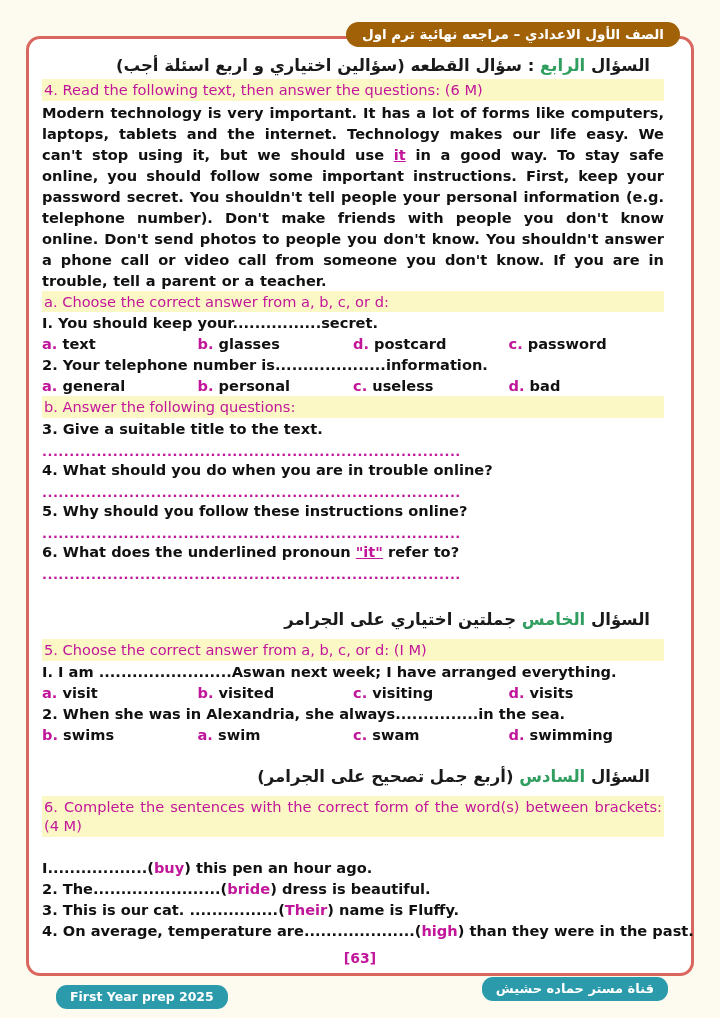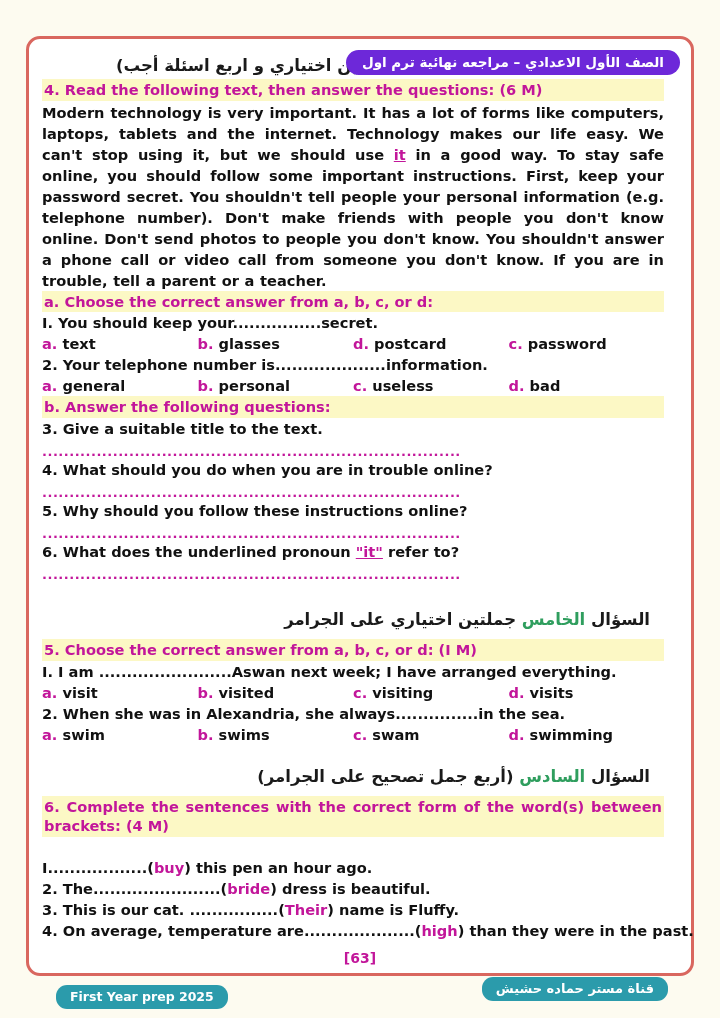"الصف الأول الاعدادي – مراجعه" .header-badge { background: #6d28d9 -> #a16207; margin-top: 28px -> none }
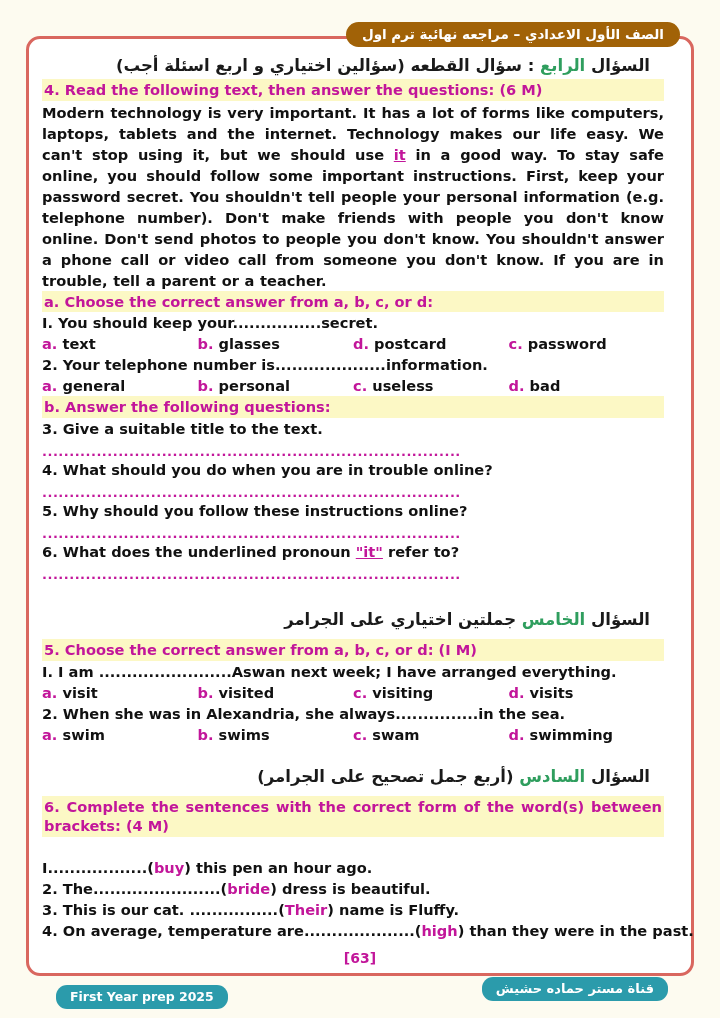"4. Read the following text," .hl { font-weight: bold -> normal }
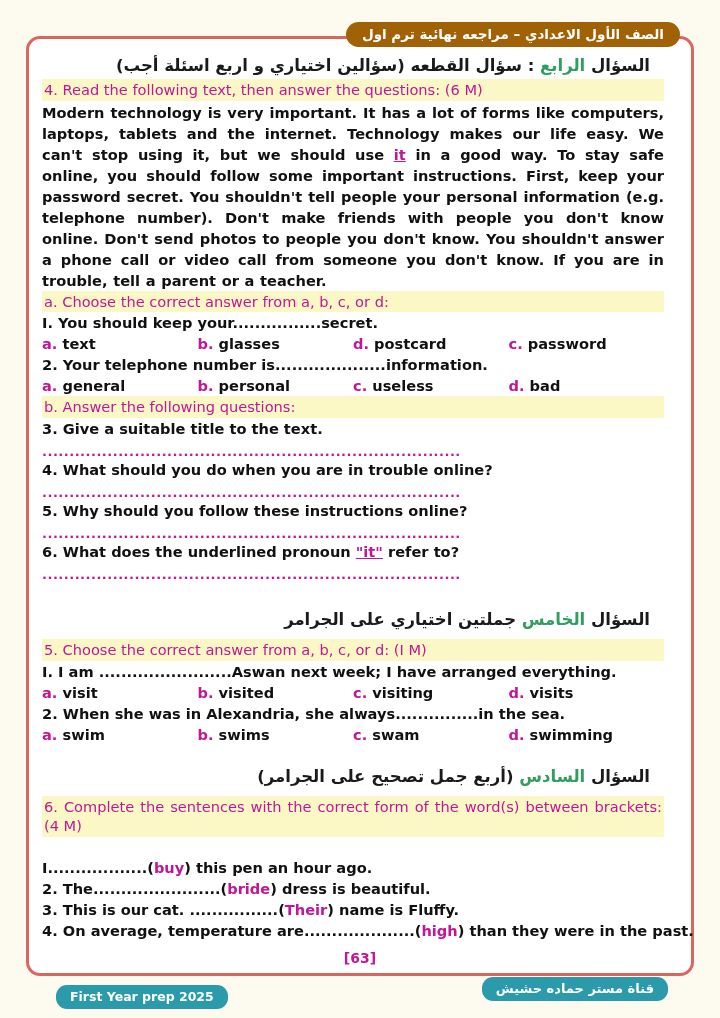"a. swim" div.opt { order: before "b. swims" -> after "b. swims" }
